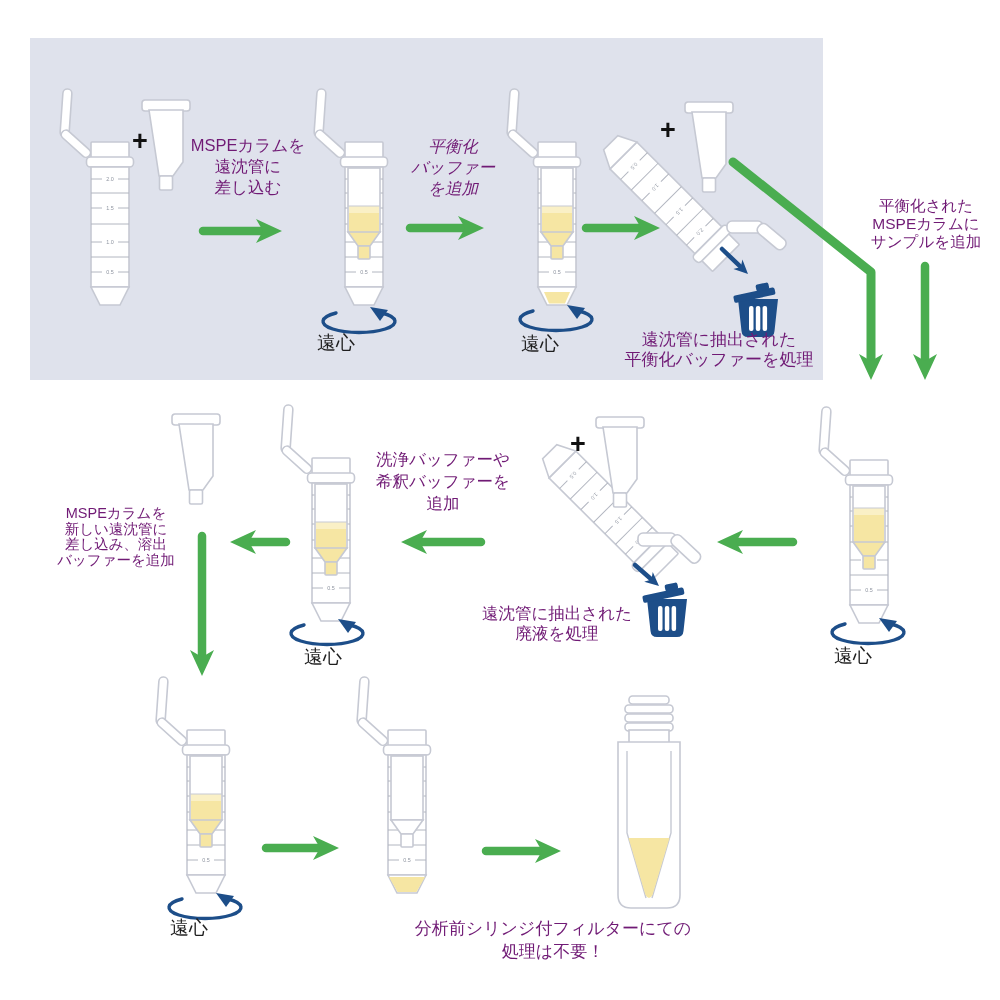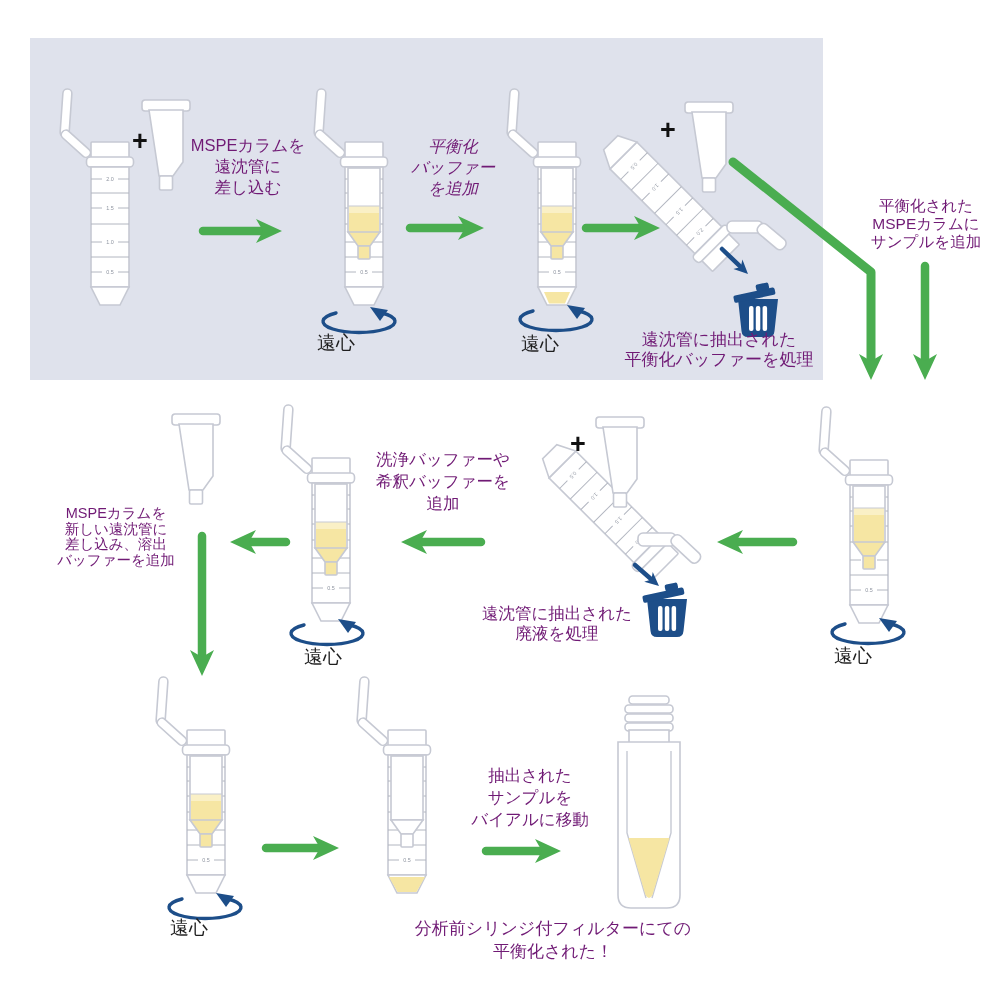"抽出された" div.lbl { html: <div>抽出された サンプルを バイアルに移動</div> -> none }
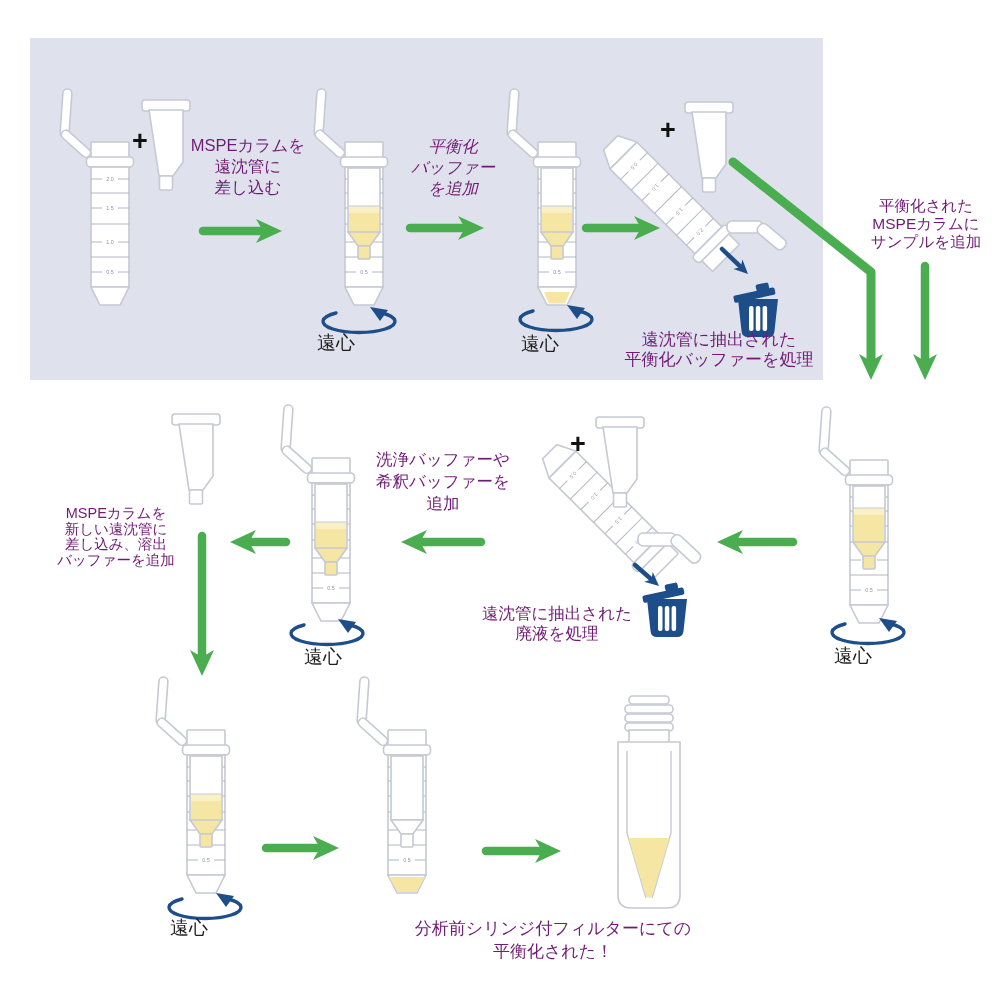"分析前シリンジ付フィルターにての" div.lbl { text: 平衡化された -> 処理は不要 }
